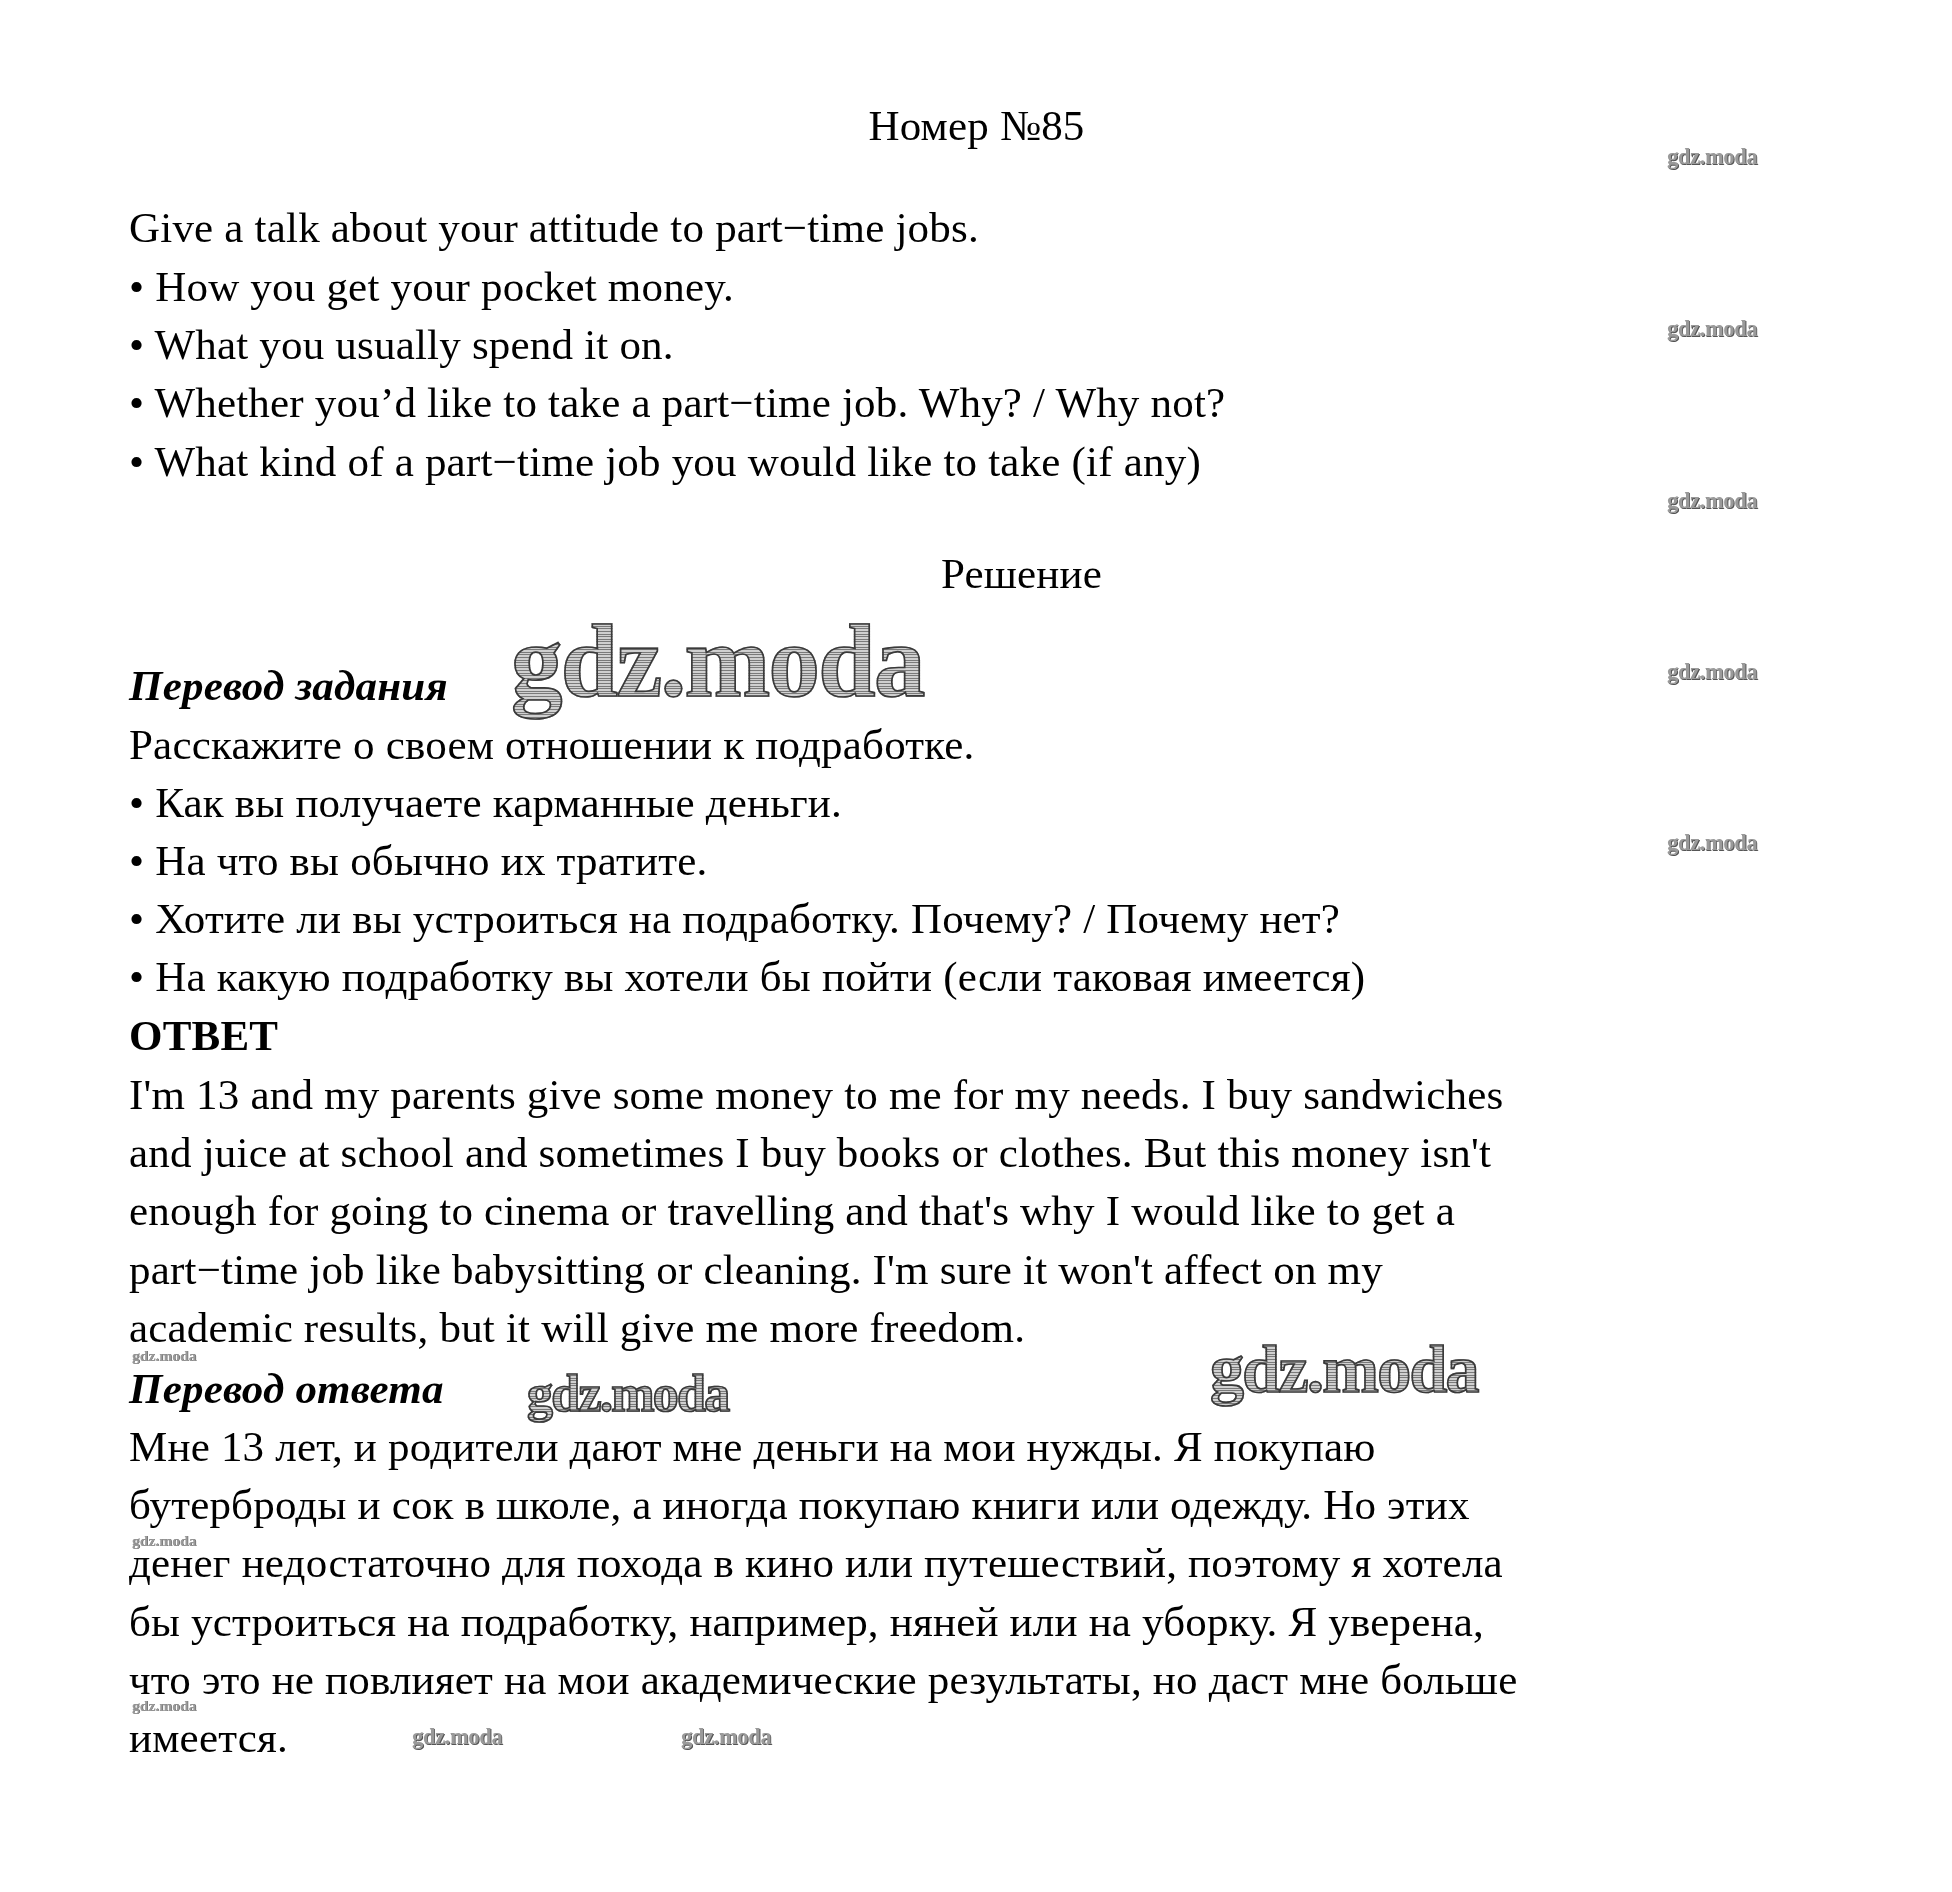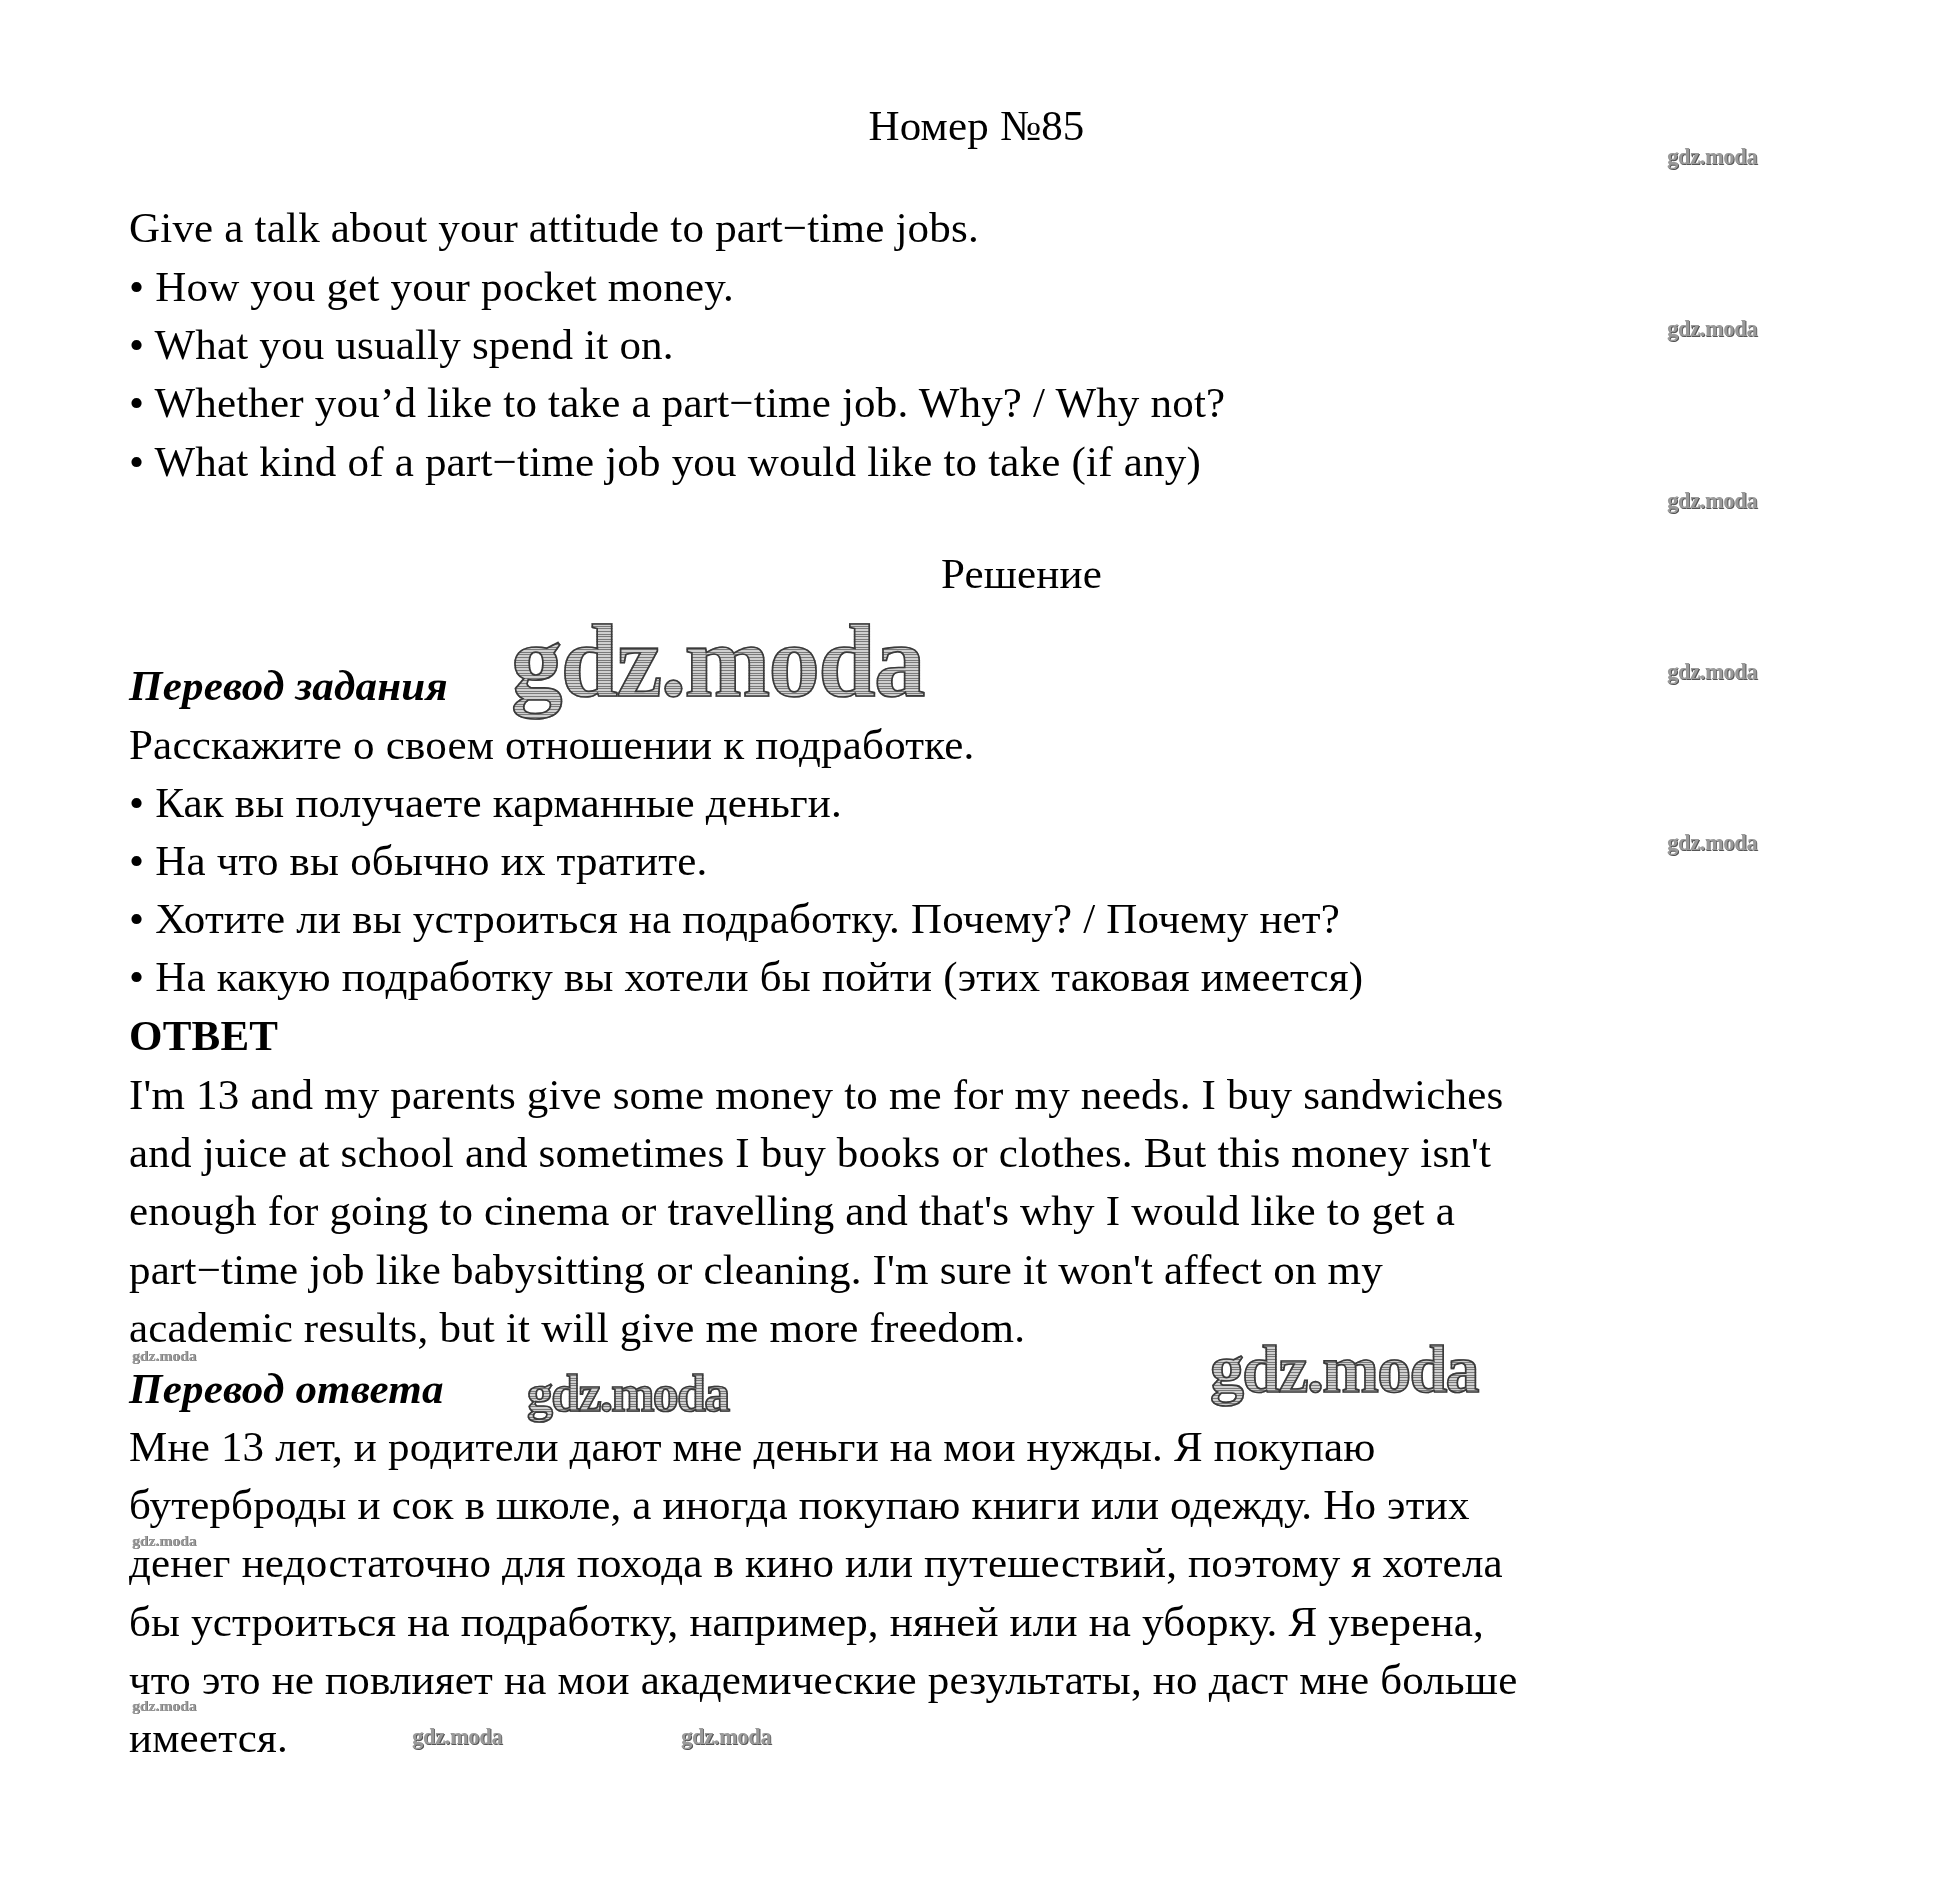"• На какую подработку вы" div.line { text: этих -> если }
